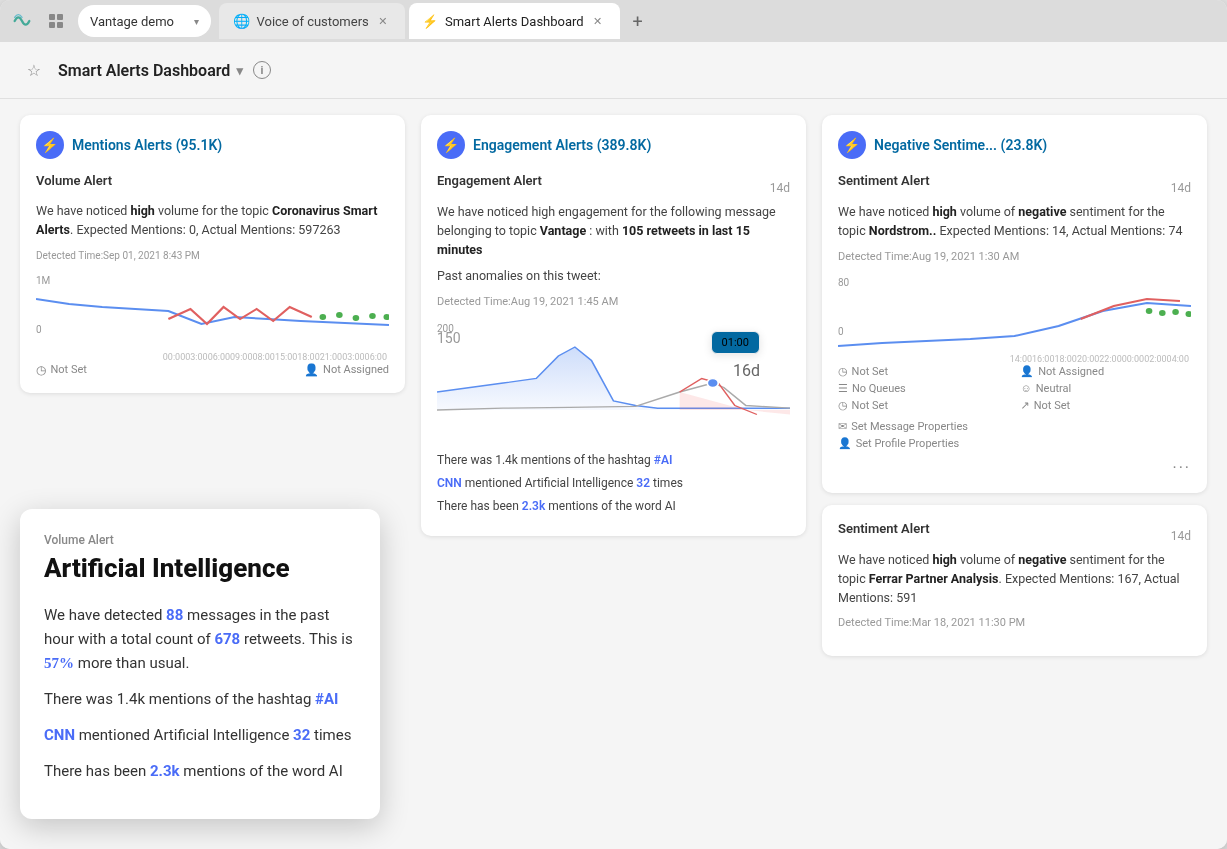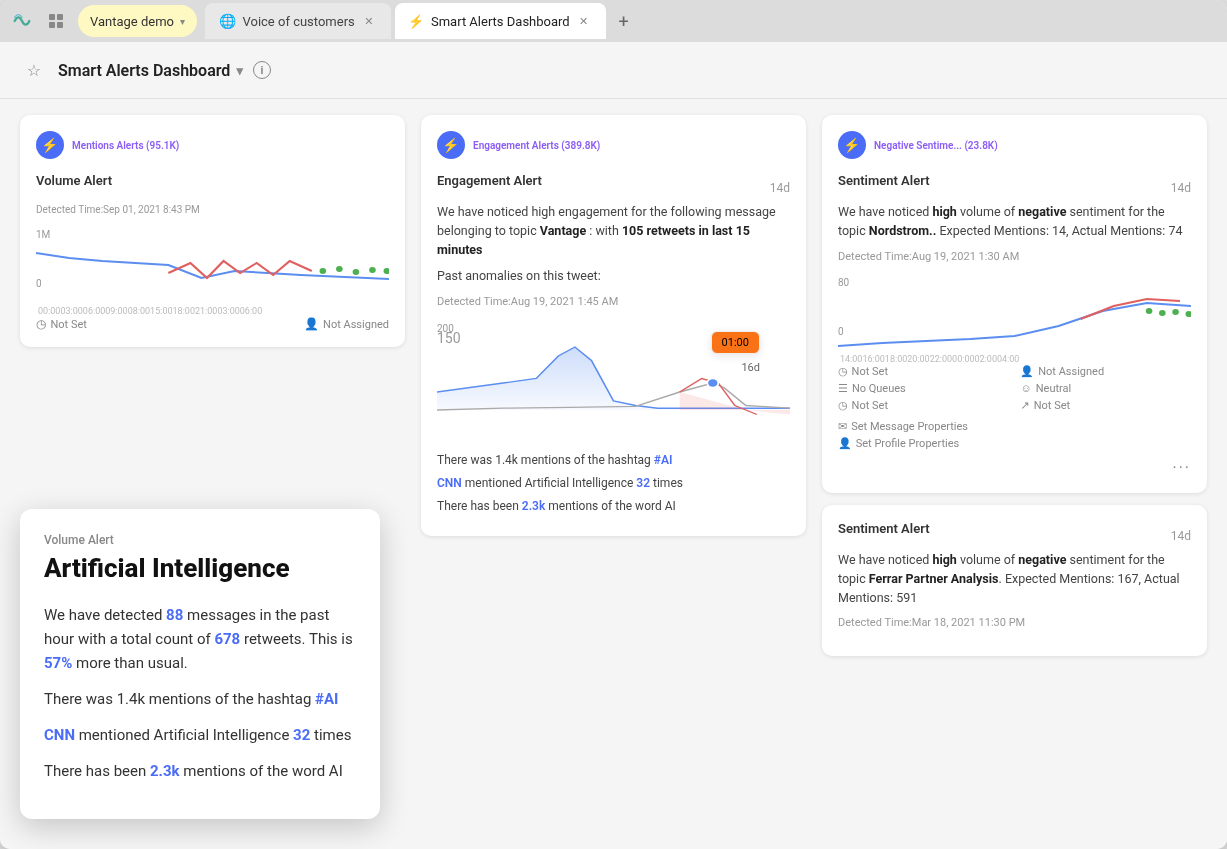"Vantage demo" .vantage-tab { background: #fef9c3 -> #ffffff; gap: 6px -> 20px }
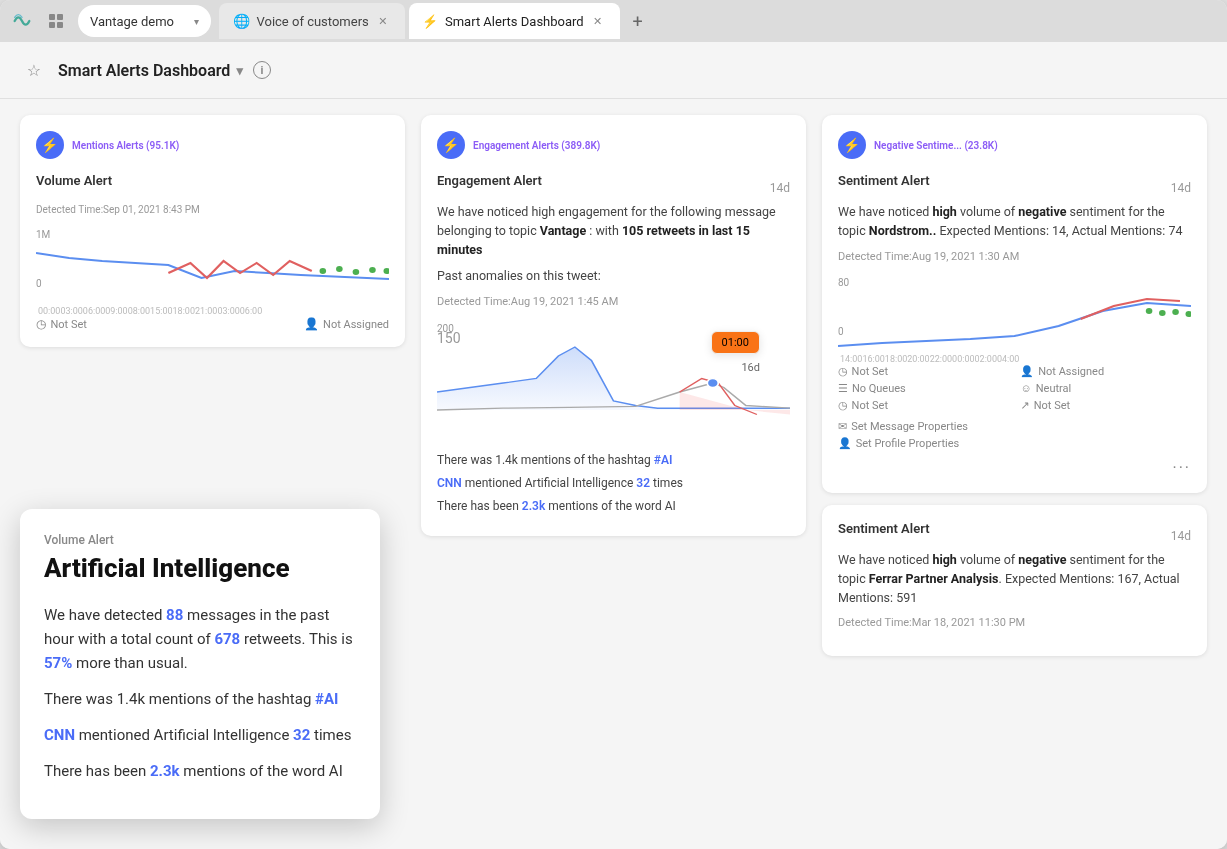"Mentions Alerts (95.1K)" .card-title { color: #8b5cf6 -> #0369a1; font-size: 10px -> 14px }
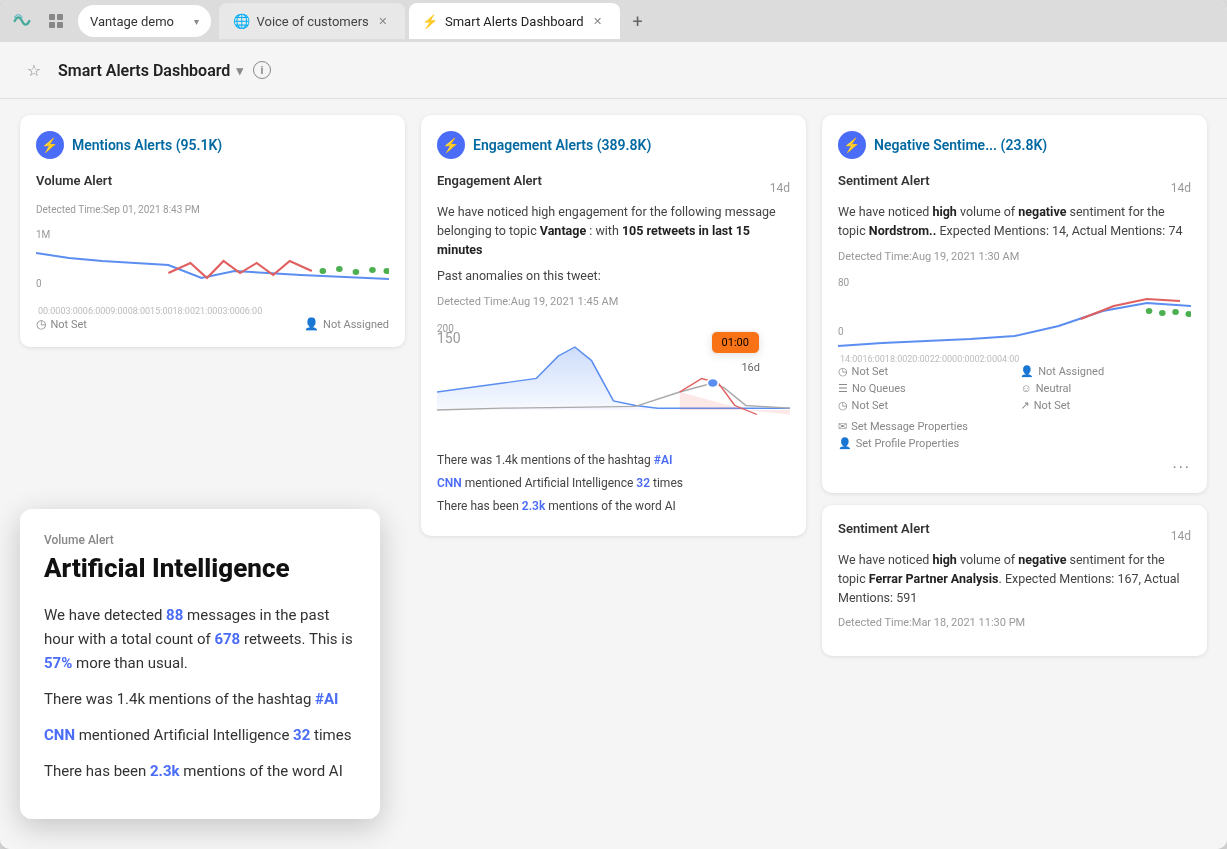"We have noticed high volume for" div.alert-text { html: none -> <div> We have noticed <strong>high</strong> volume for the topic <strong>Coronavirus Smart Alerts</strong>. Expected Mentions: 0, Actual Mentions: 597263 </div> }
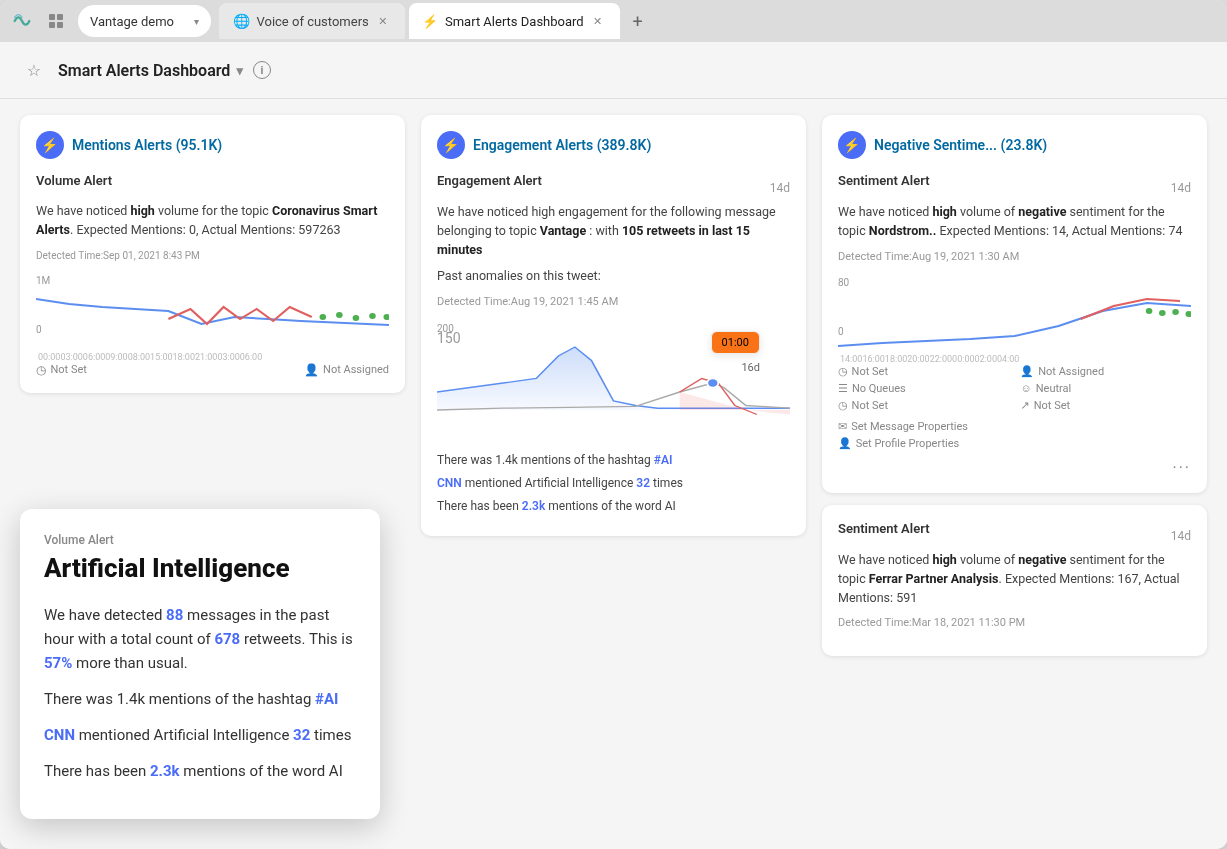"01:00" div { background: #f97316 -> #0369a1 }
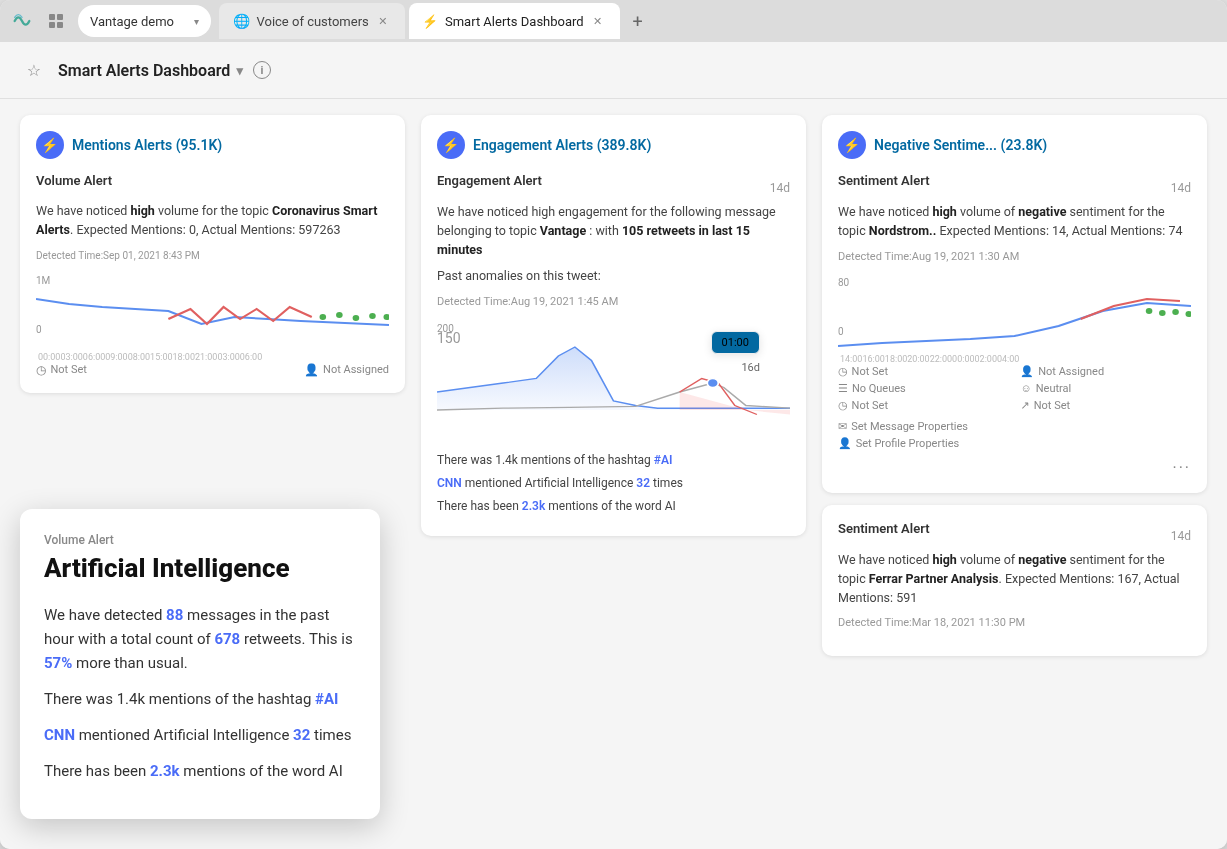"00:00" .time-labels { justify-content: flex-start -> flex-end }
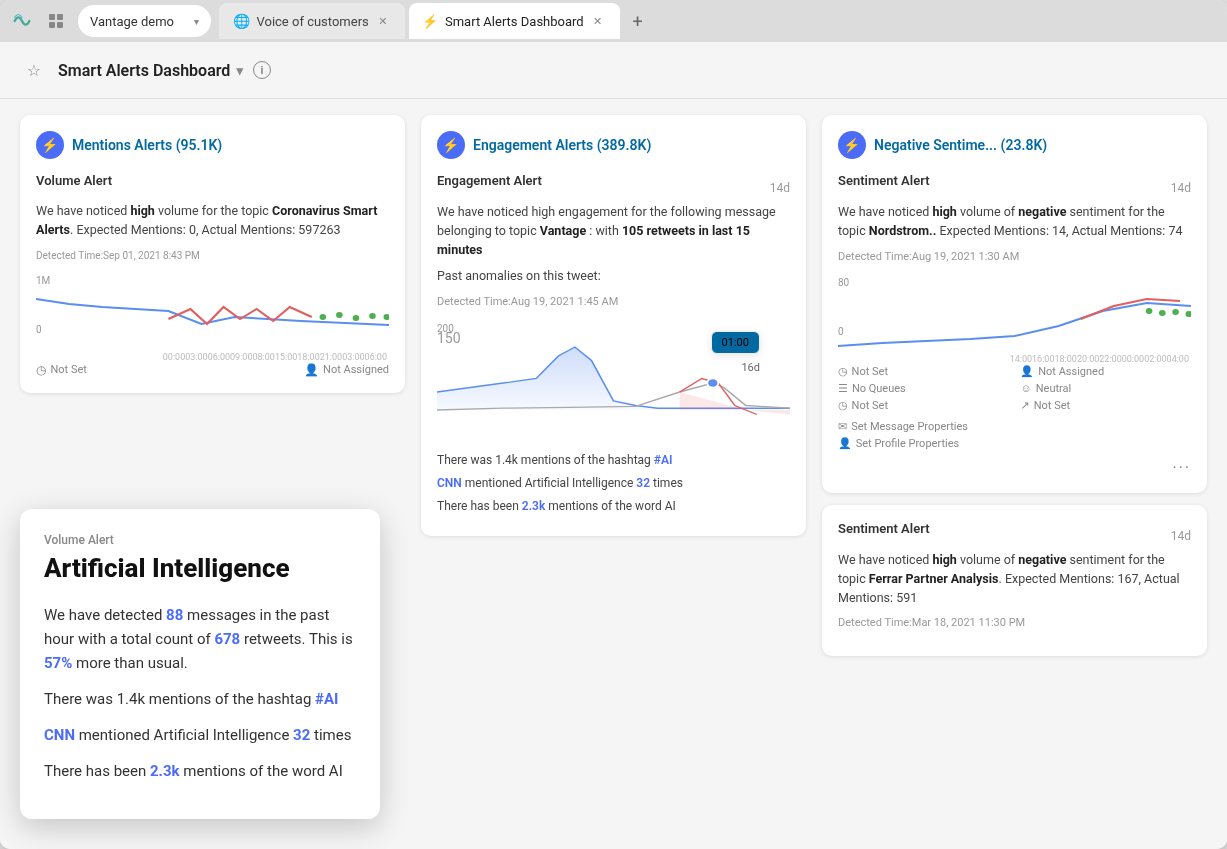"16d" div { font-size: 11px -> 16px }
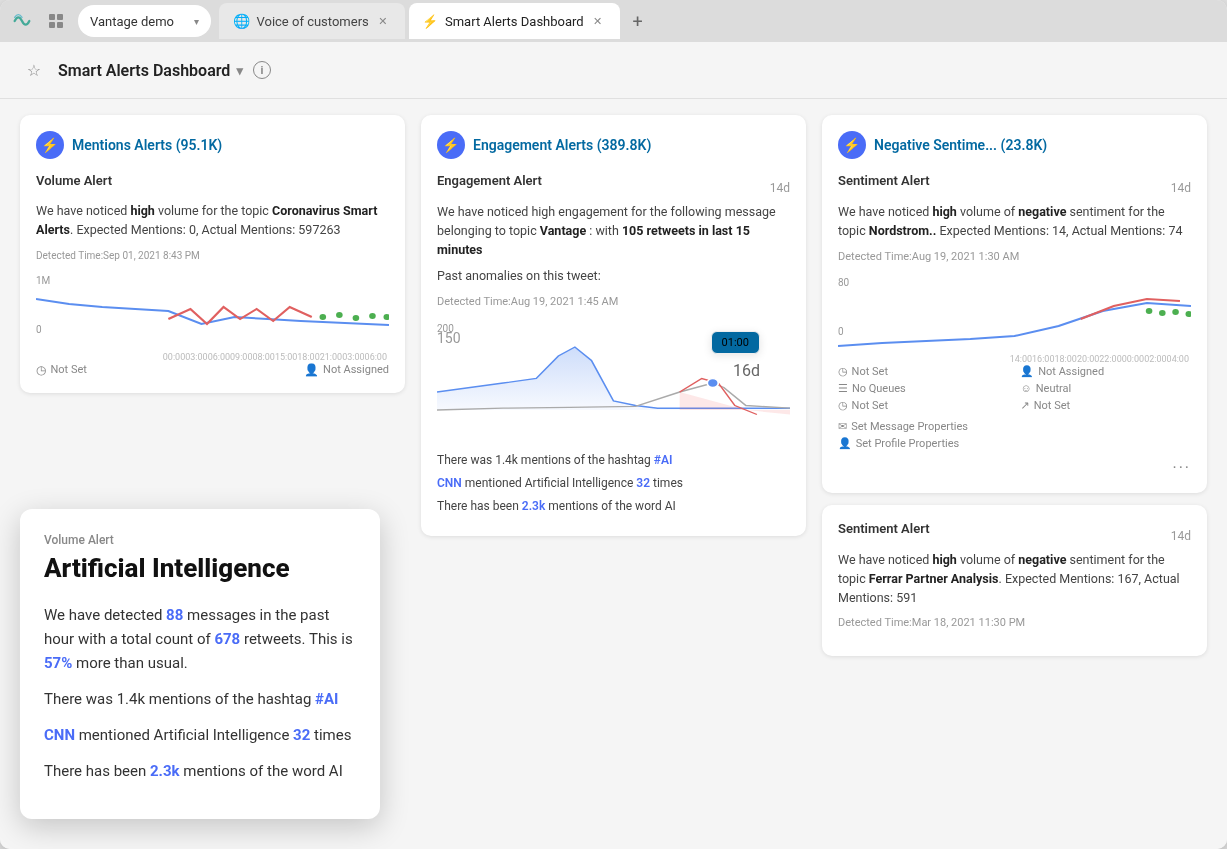"57%" .popup-text .pct { font-family: none -> Liberation Serif, serif }
